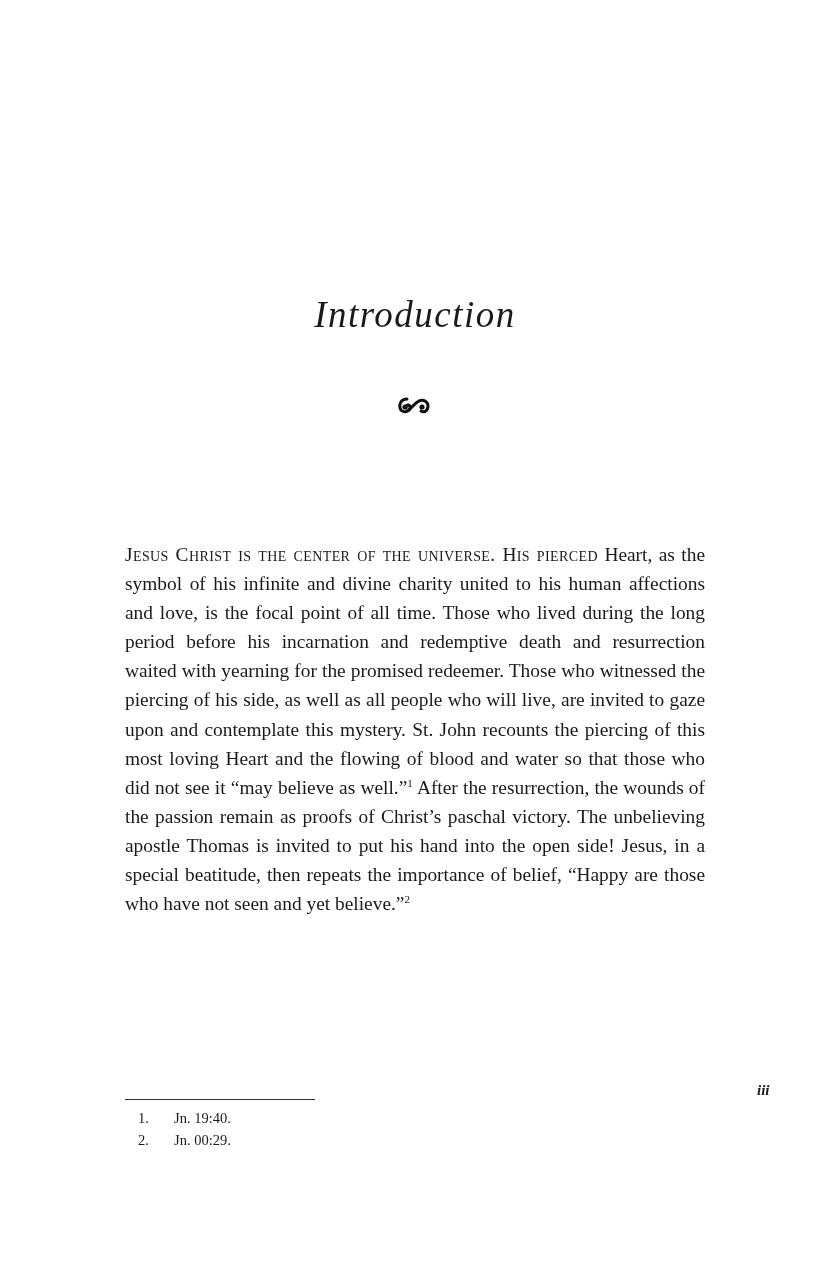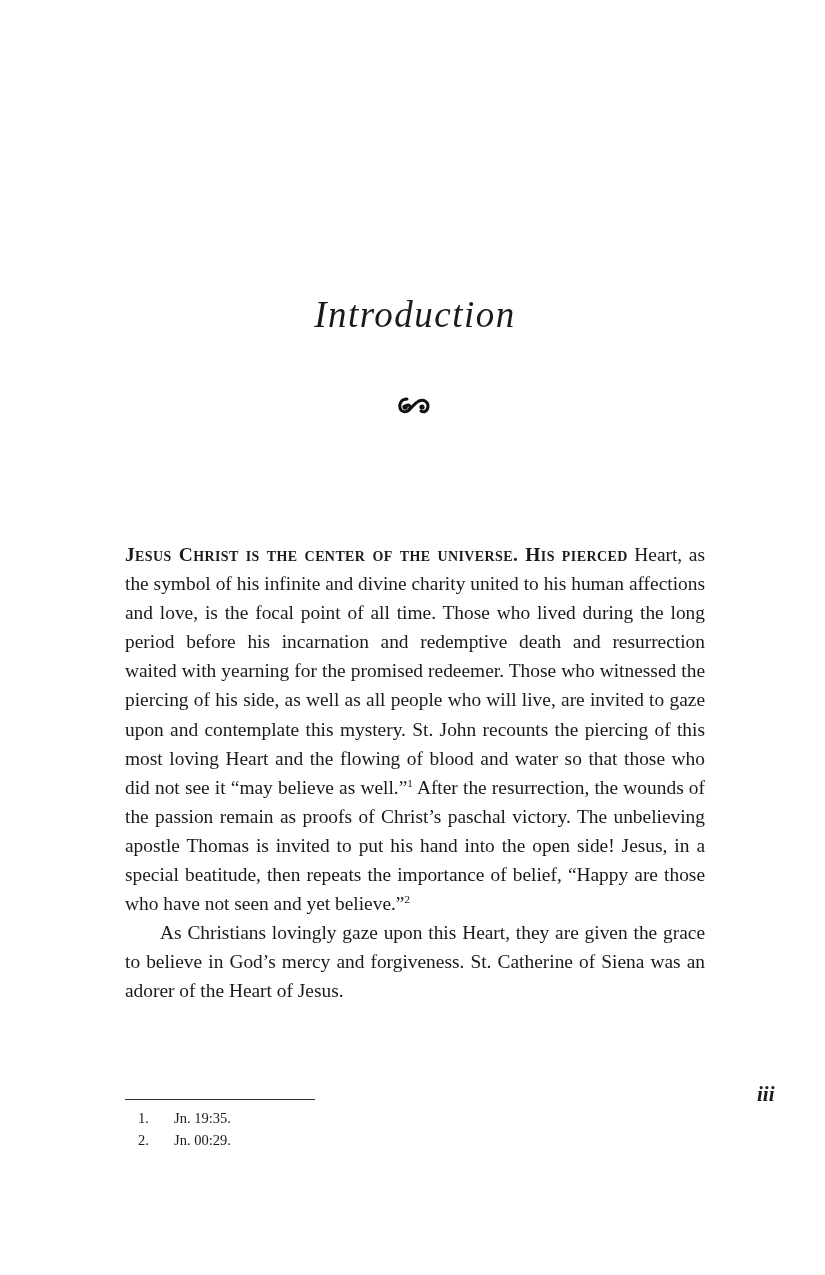"Jesus Christ is the center" .smallcaps { font-weight: bold -> none }
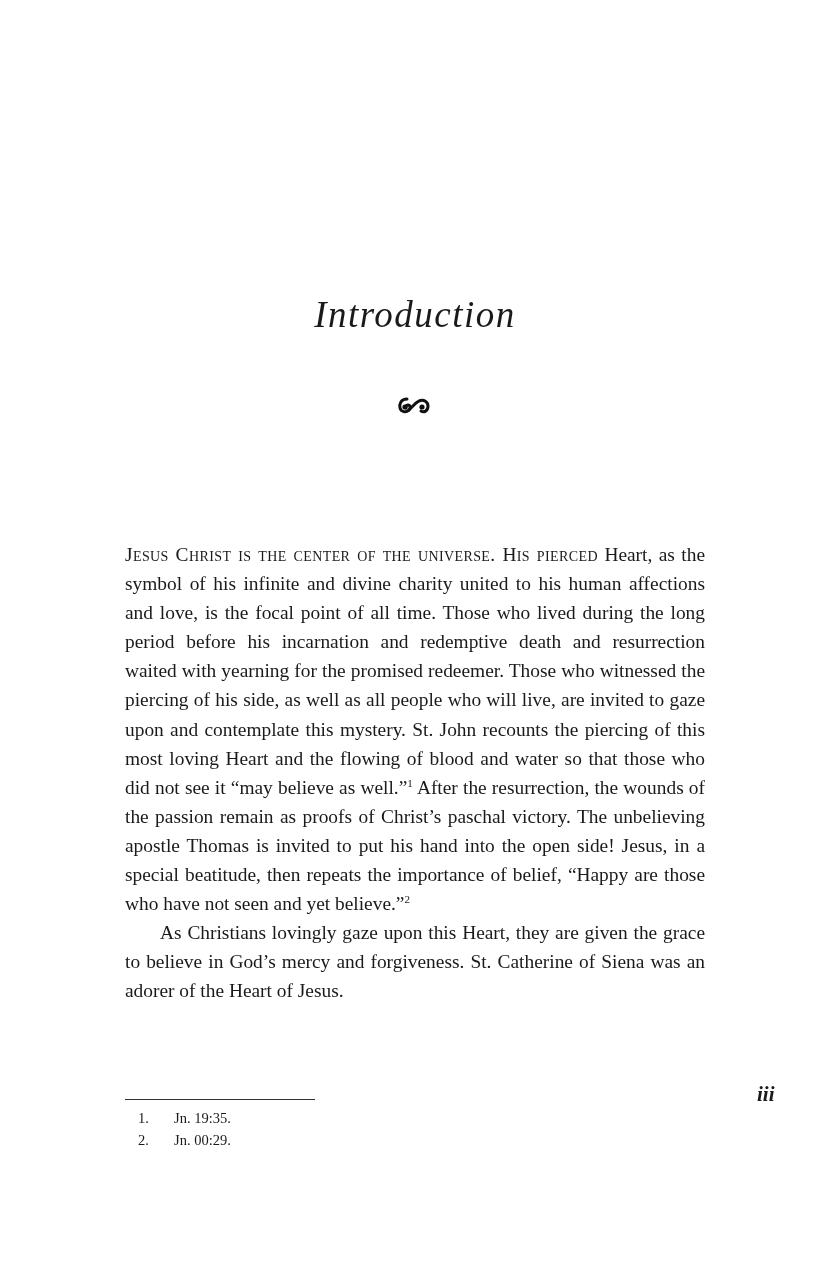"As Christians lovingly gaze upon" p.indent { html: <p>As Christians lovingly gaze upon this Heart, they are given the grace to believe in God’s mercy and forgiveness. St. Catherine of Siena was an adorer of the Heart of Jesus.</p> -> none }
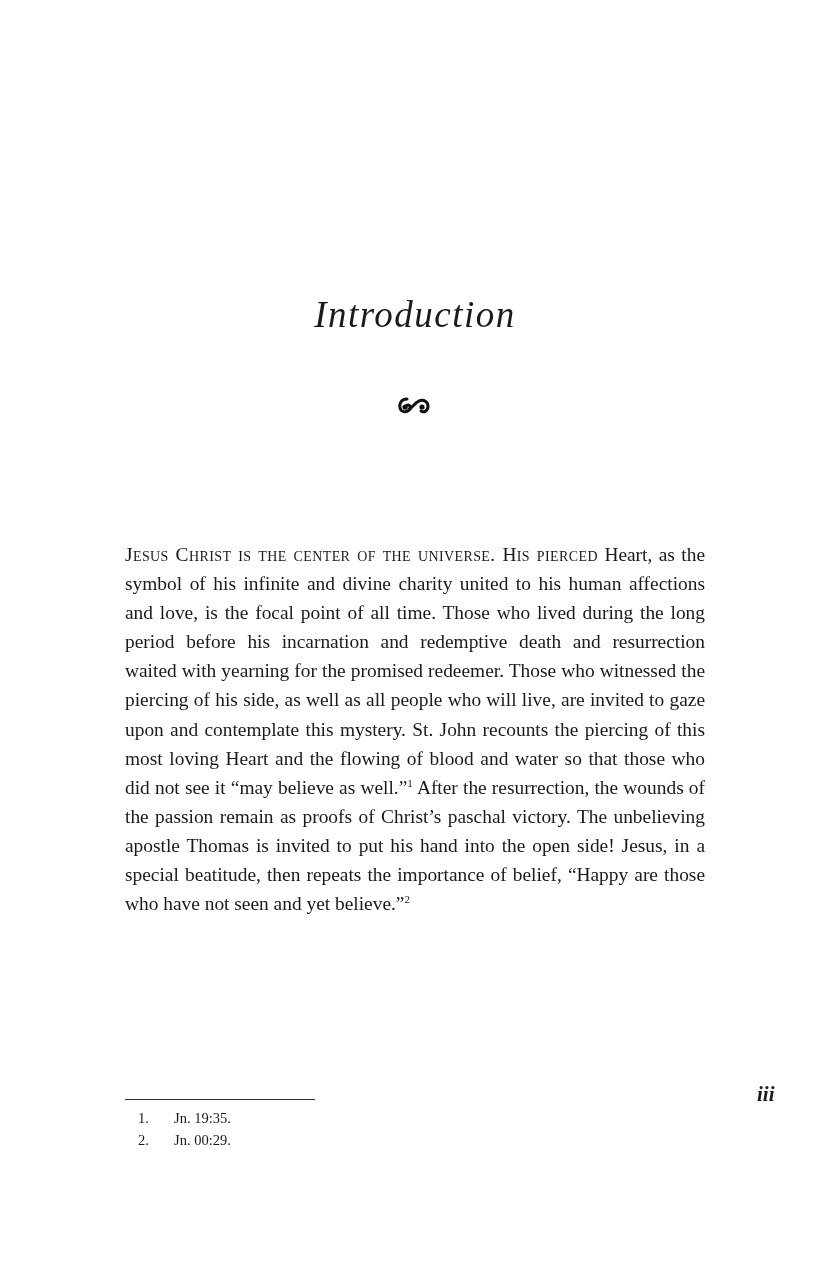"iii" .page-number { font-size: 21px -> 15px }
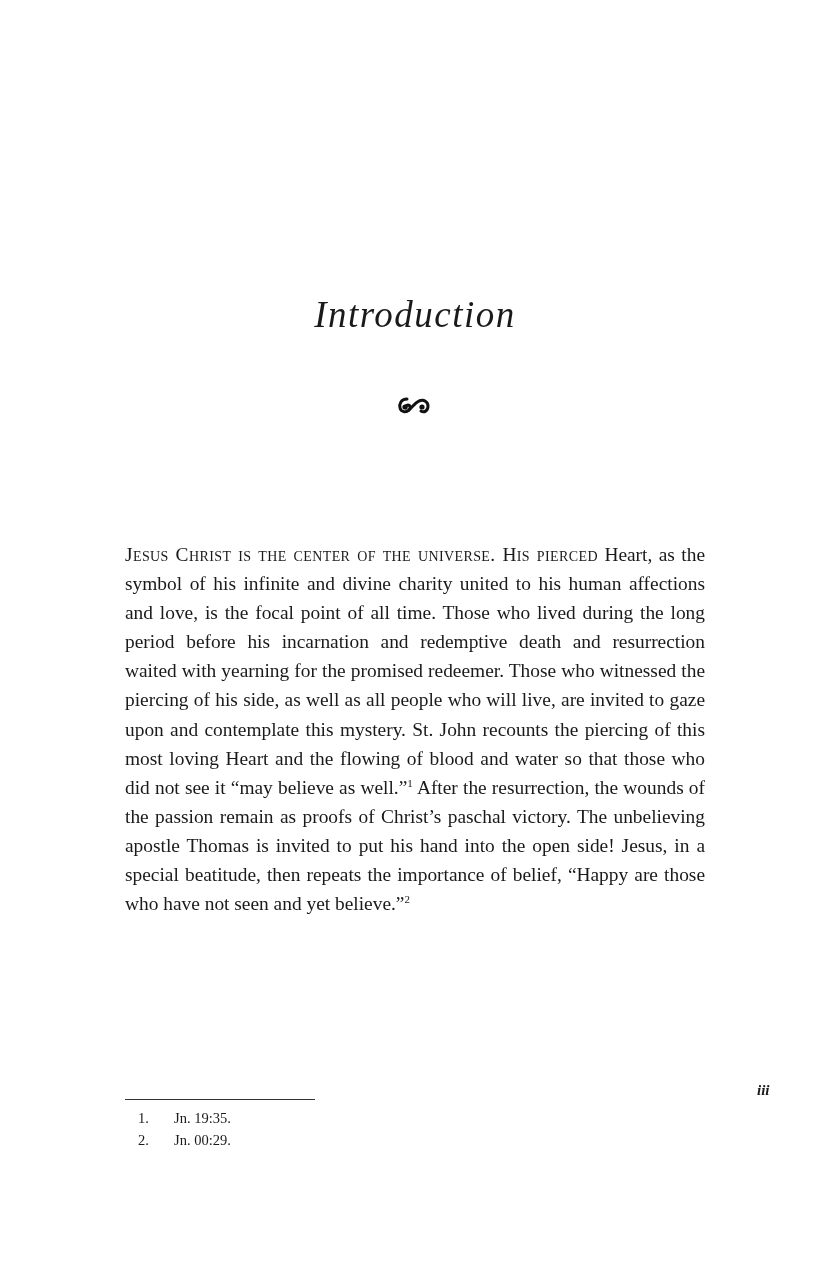"Jn. 19:35." span { text: 19:35 -> 19:40 }
